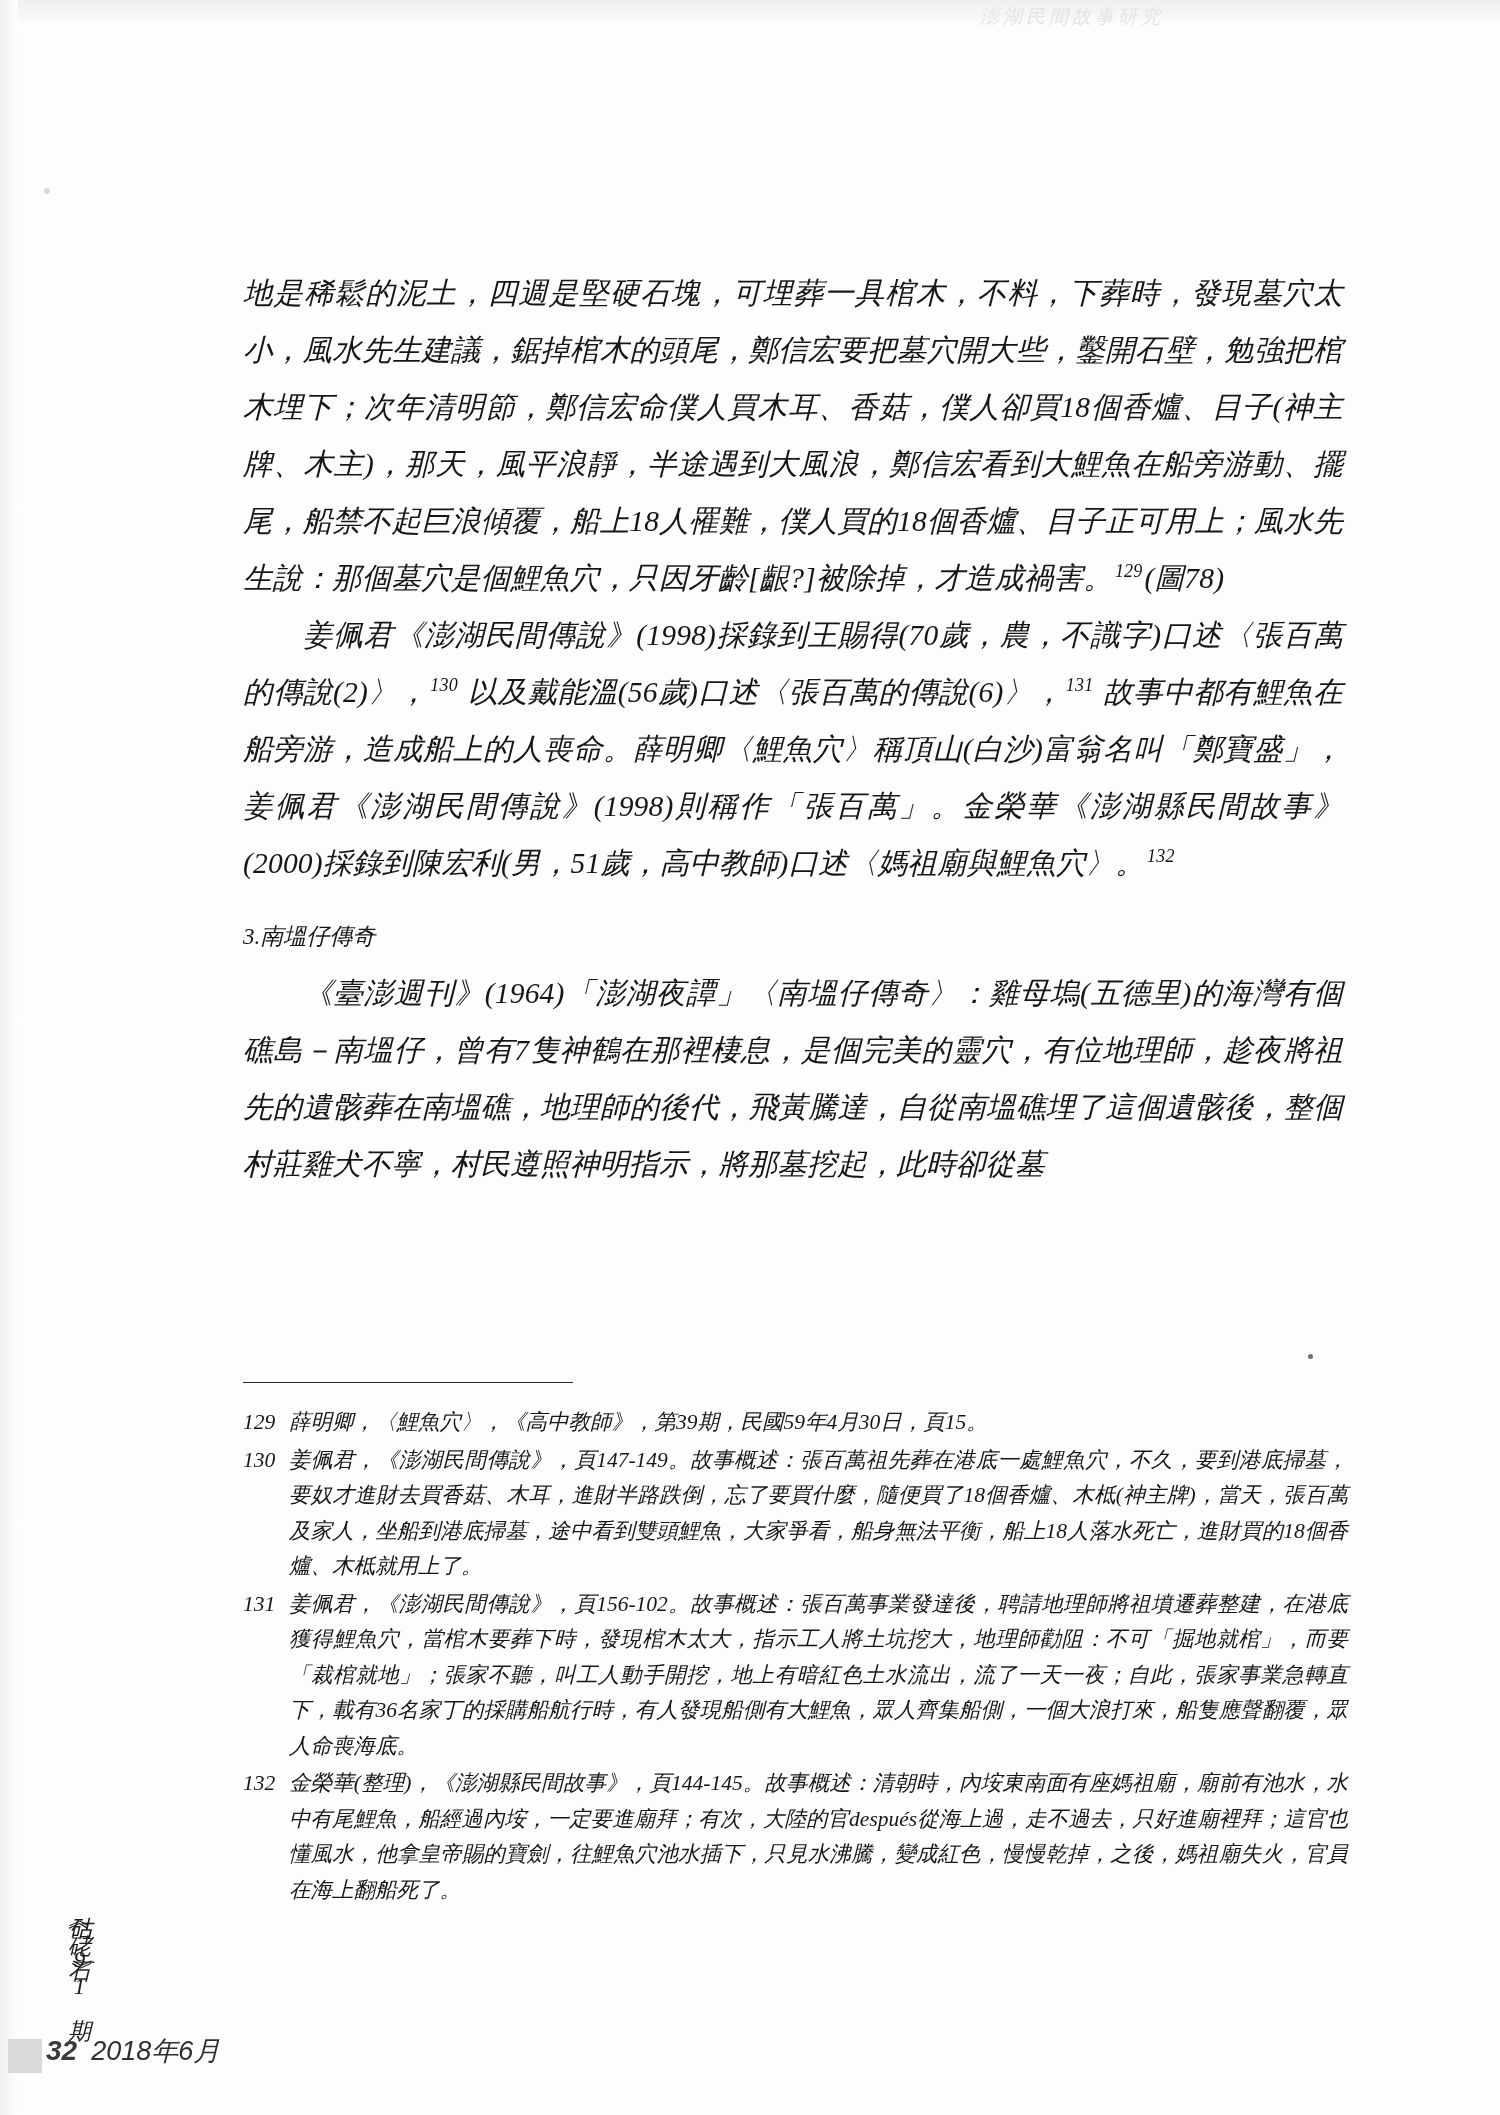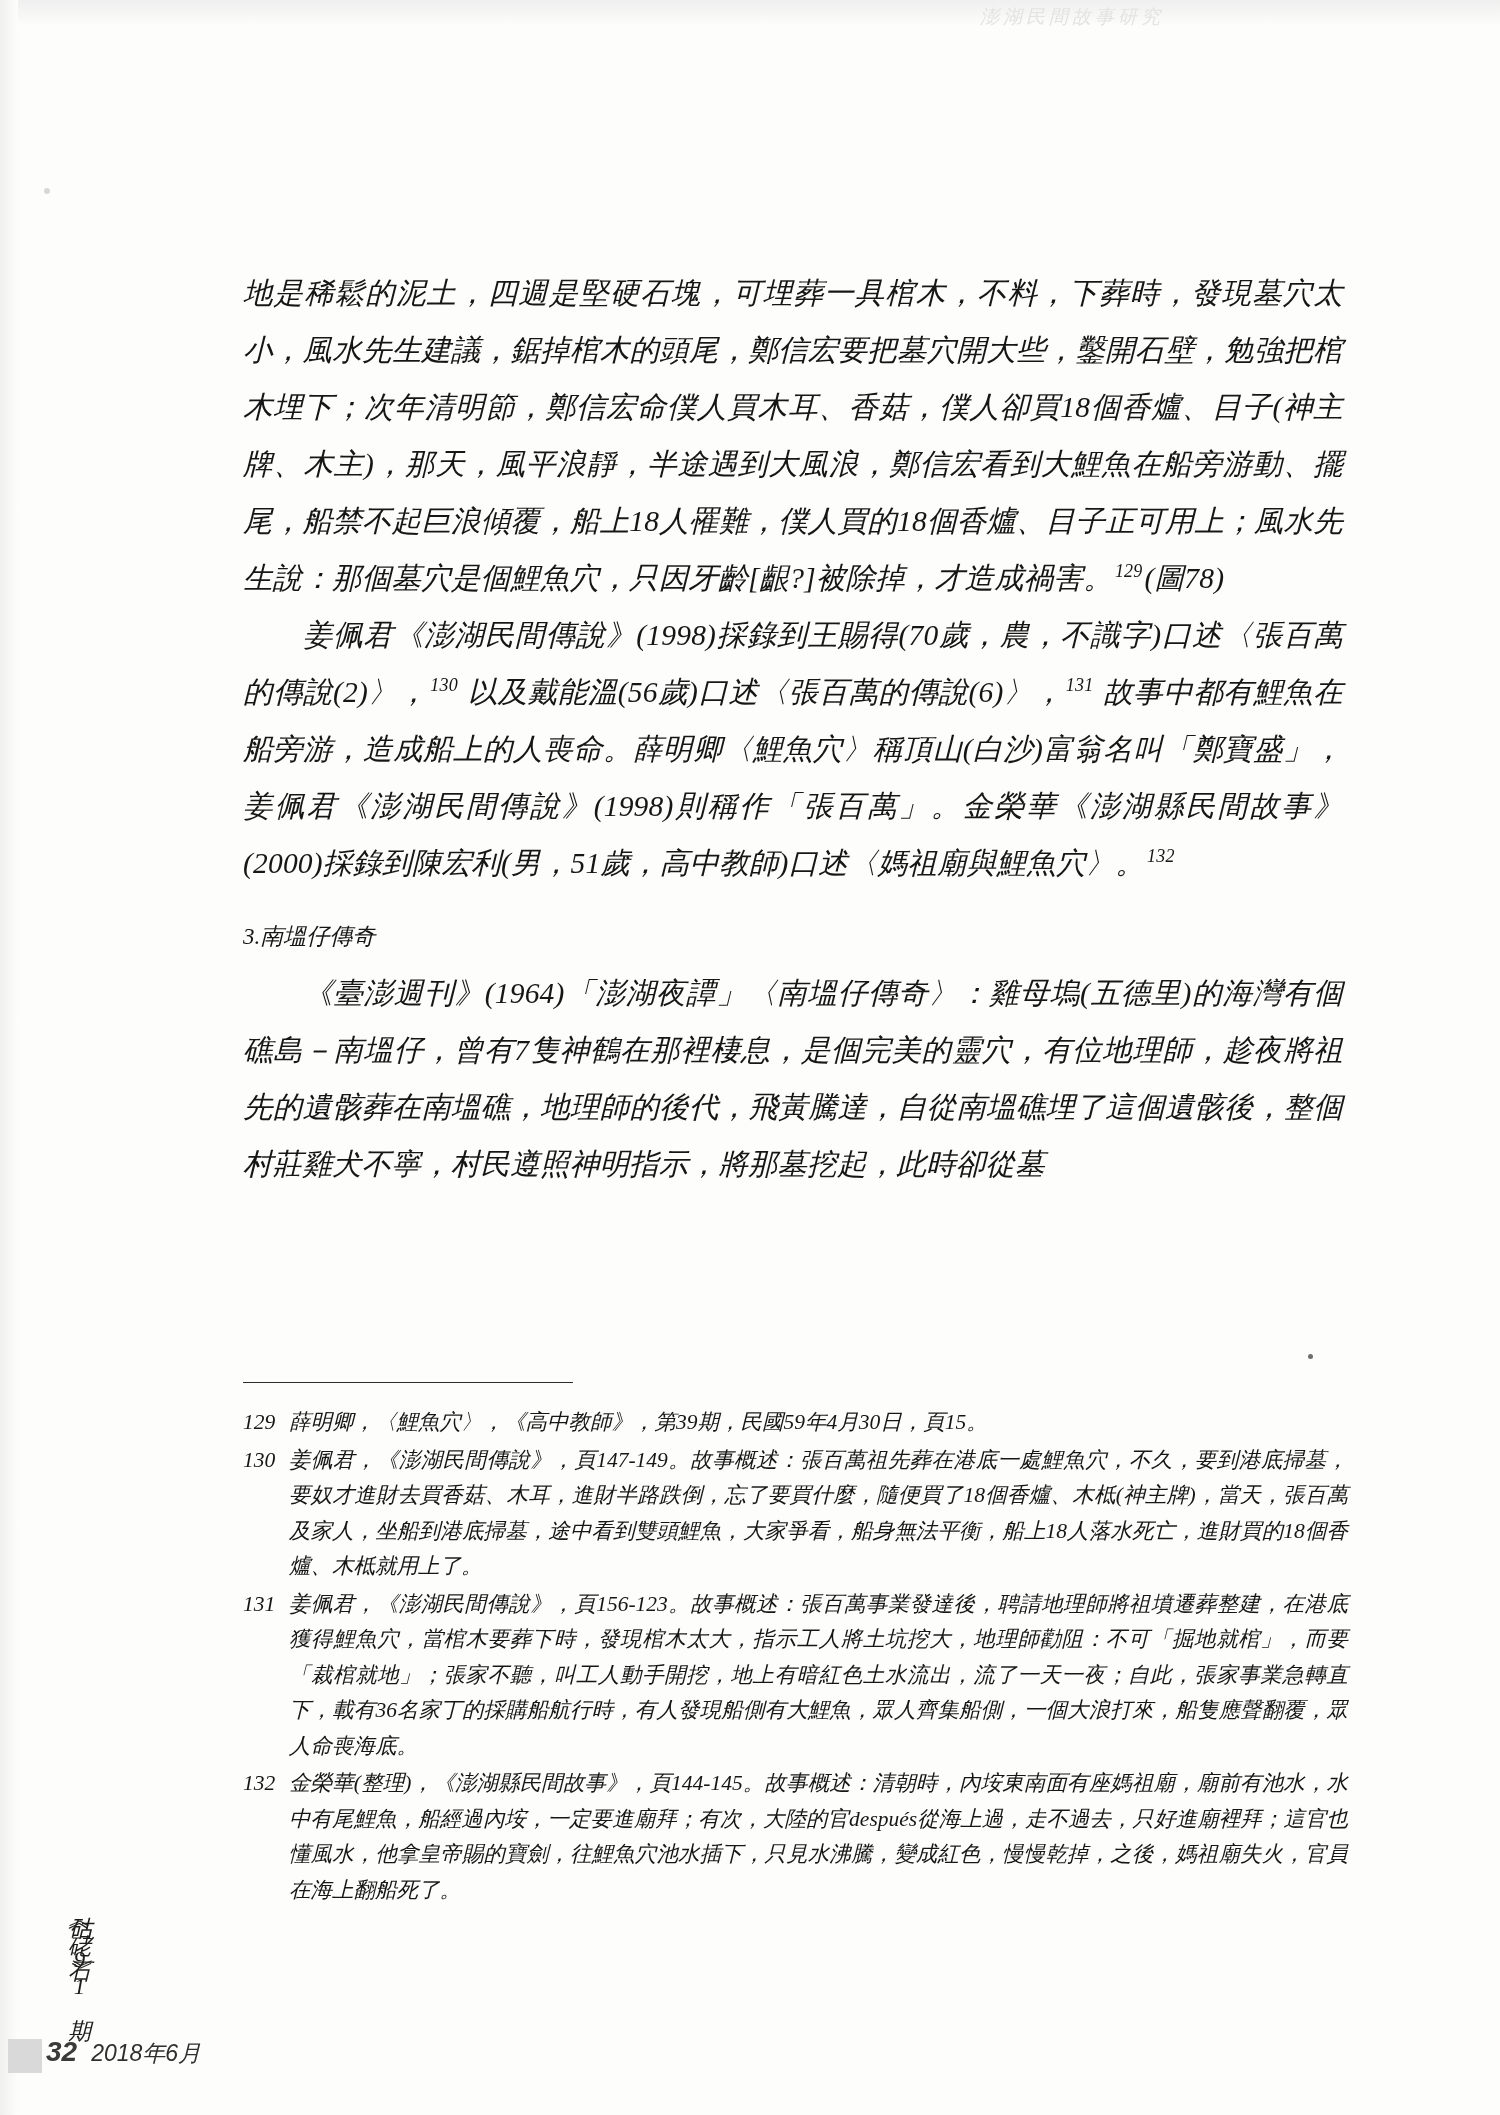"姜佩君，《澎湖民間傳說》，頁156-123。故事概述：張百萬事業發達後，聘請地理" div.ftext { text: 156-123 -> 156-102 }
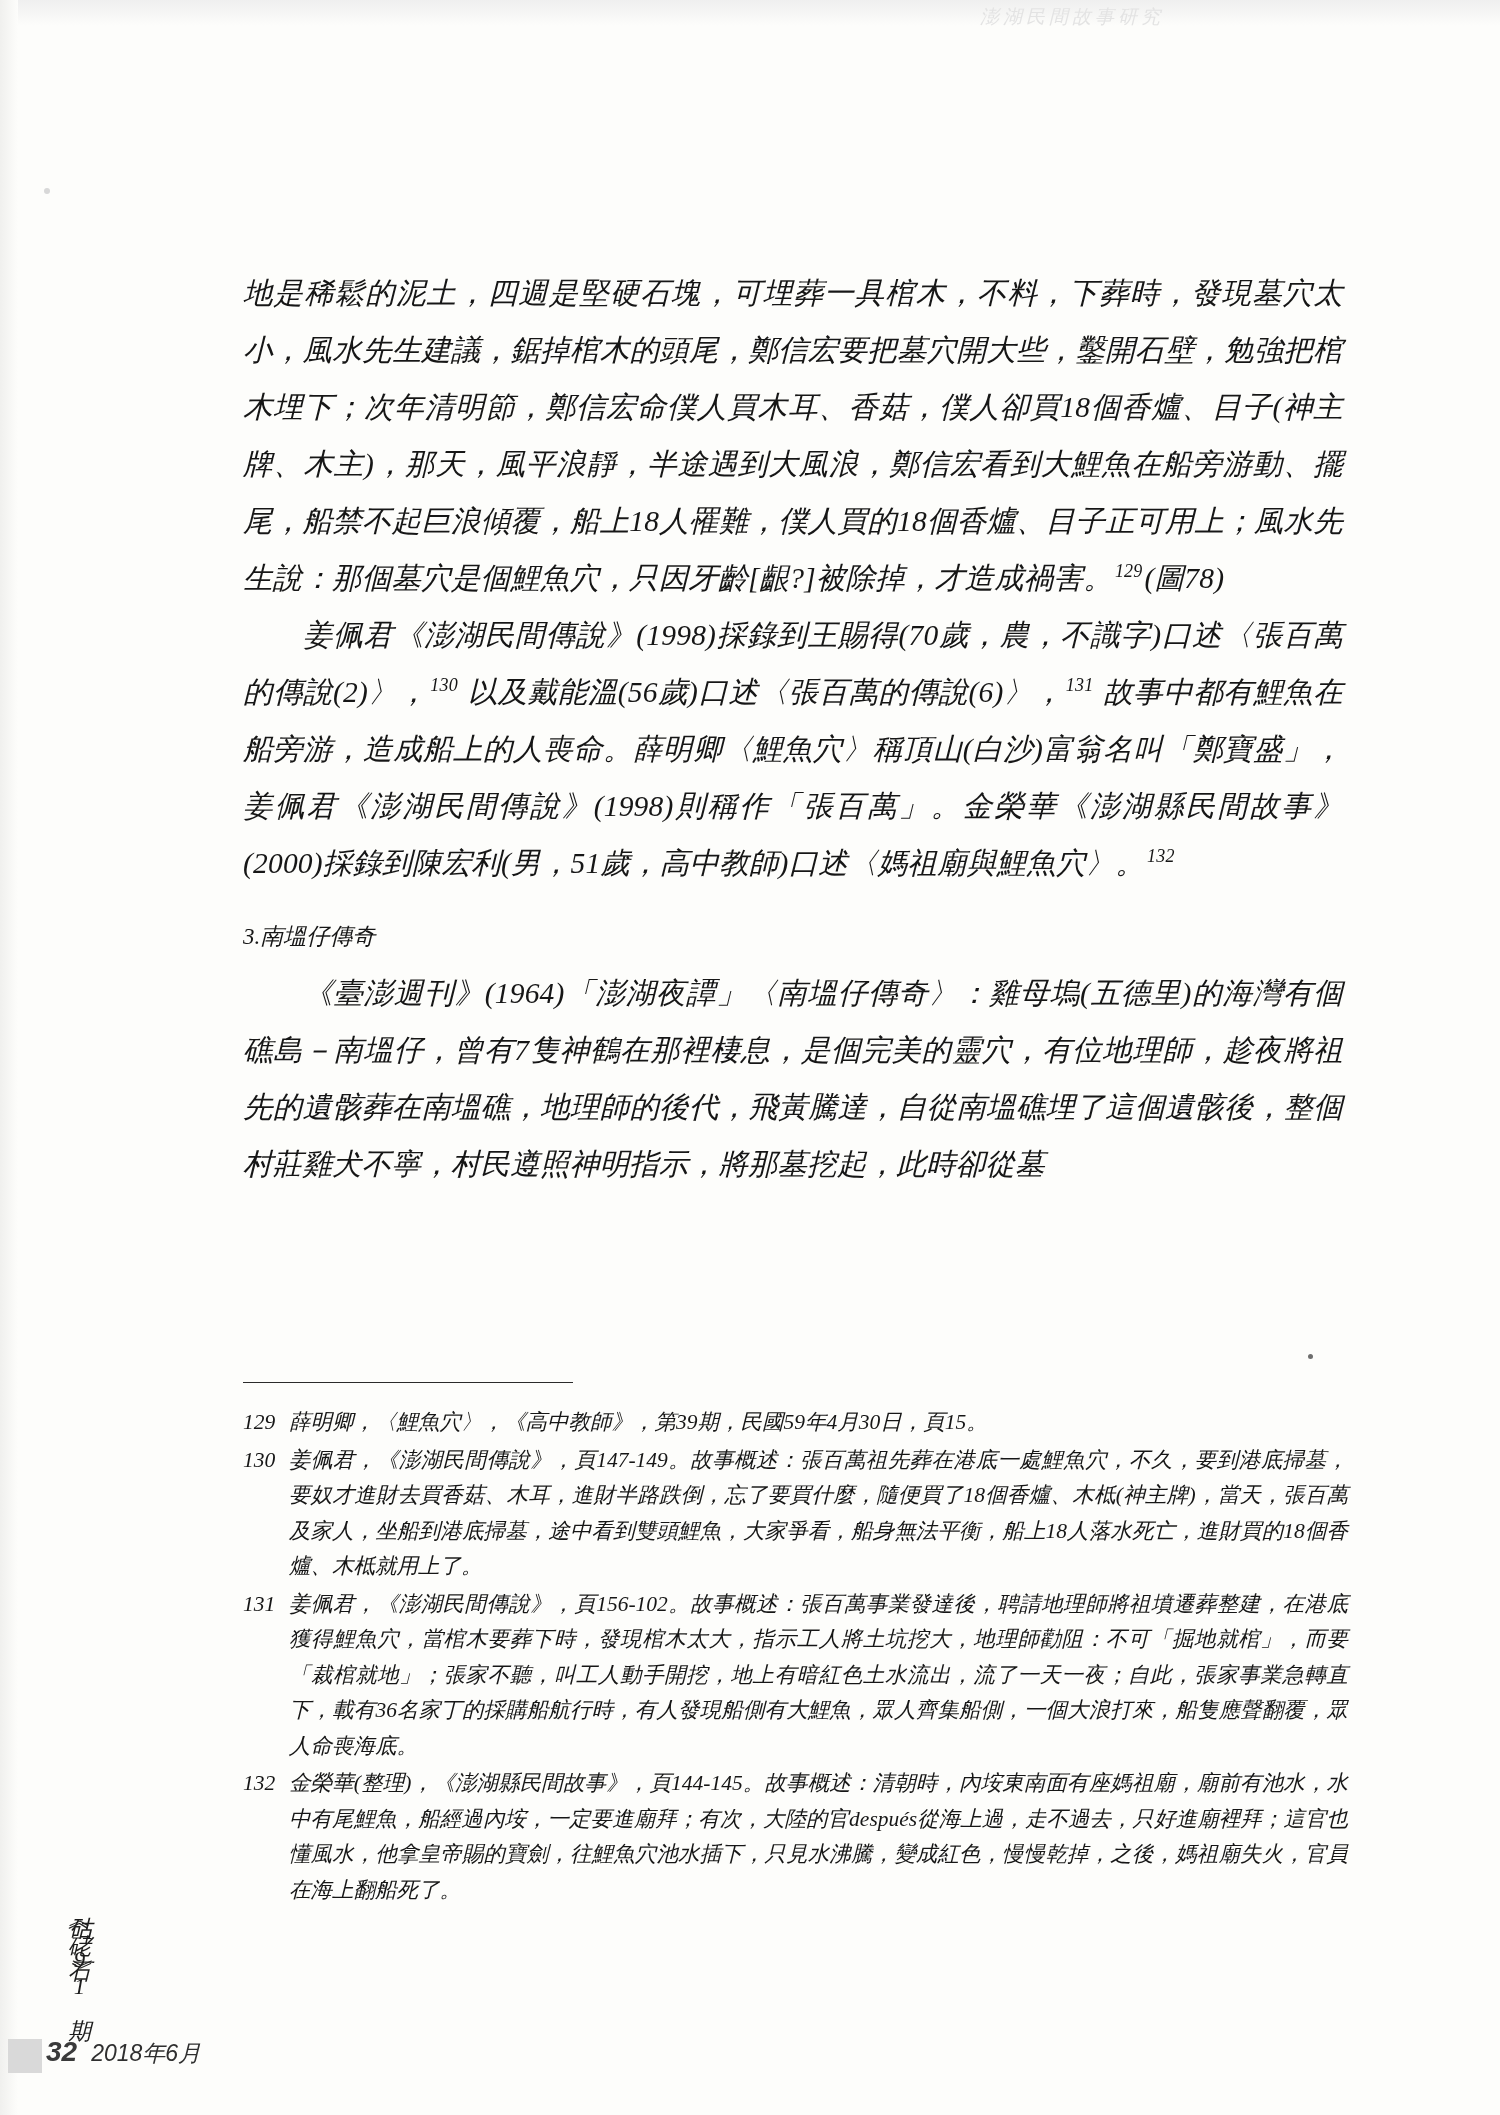"2018年6月" .footer-date { font-size: 23px -> 27px }
